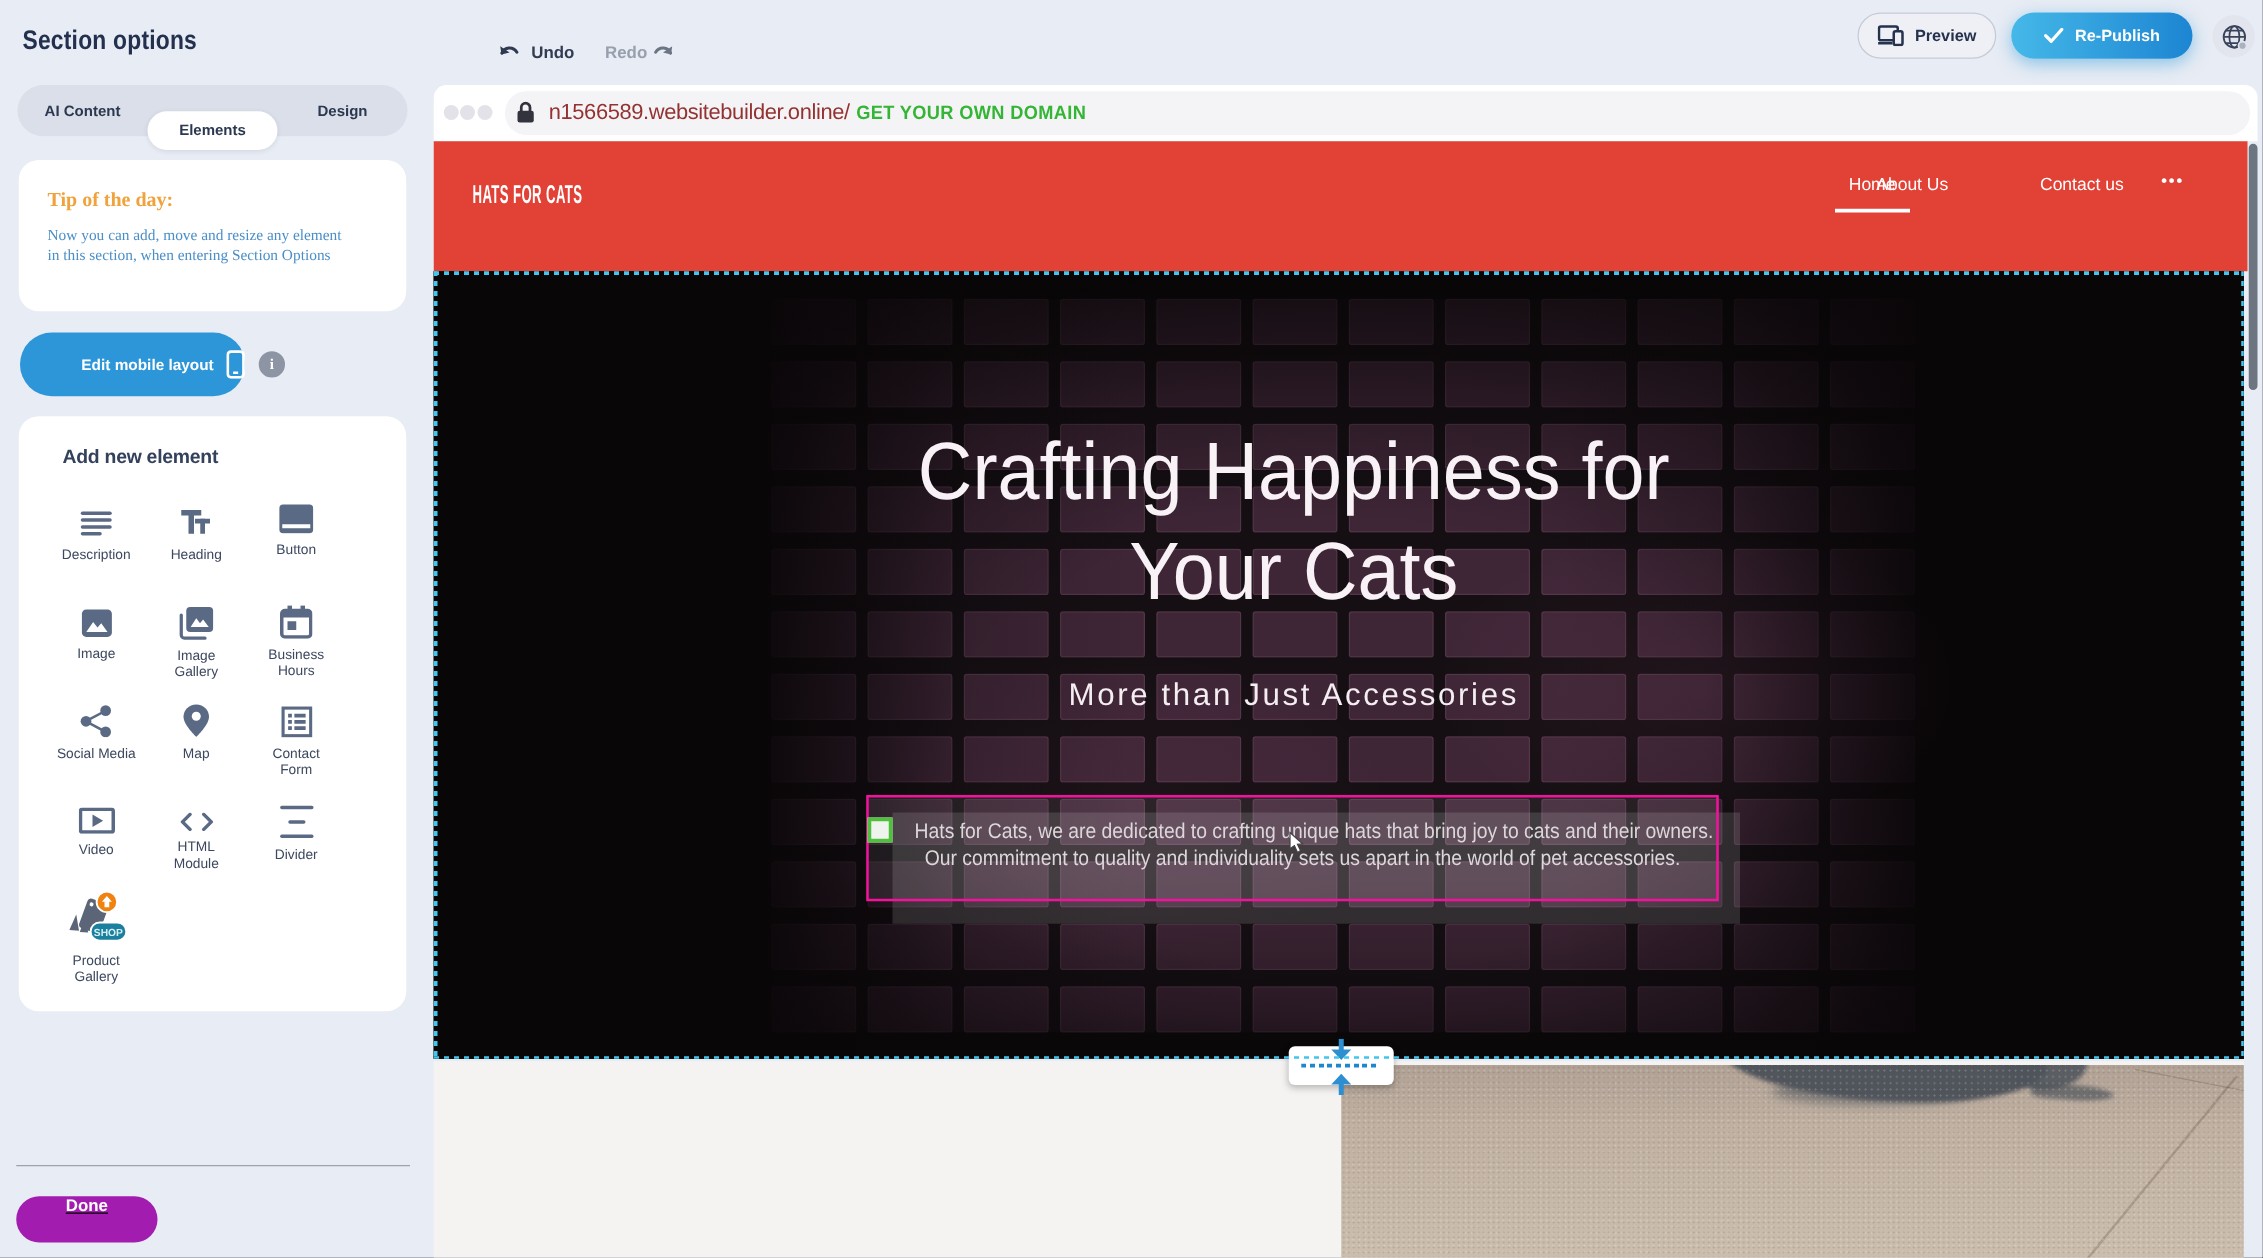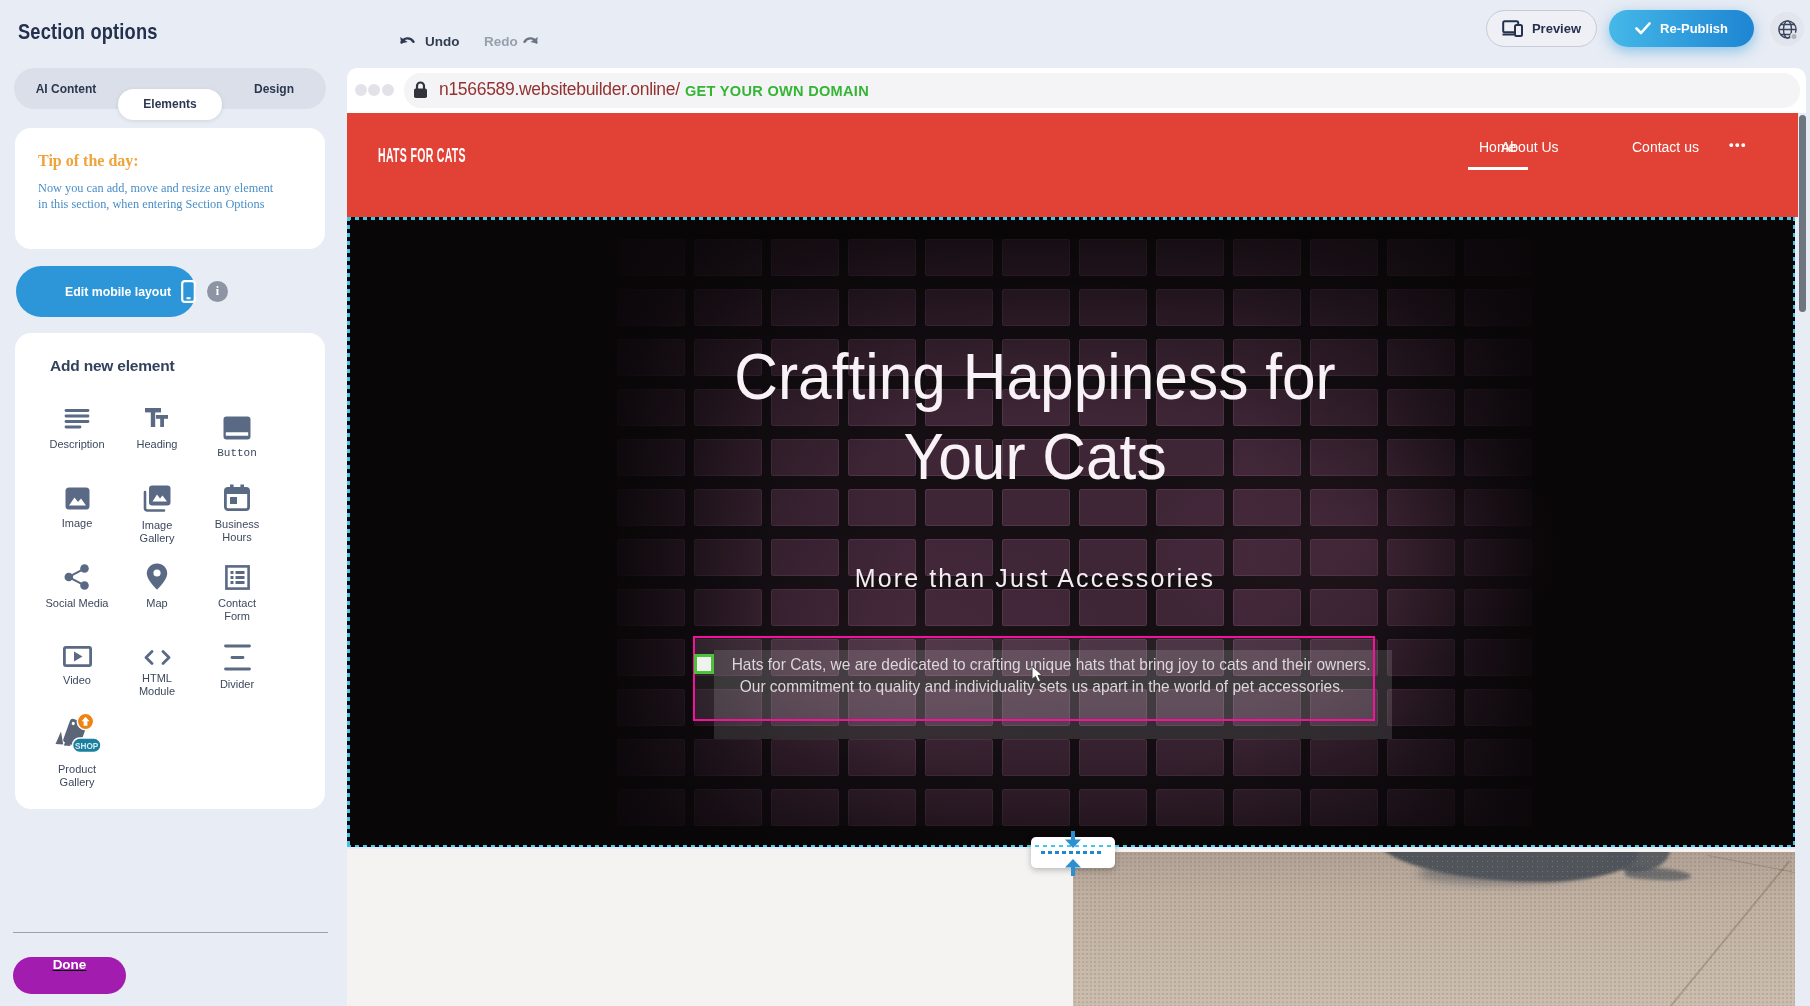"Button" div.el { font-family: Liberation Mono, monospace -> none; top: 83px -> 70px }
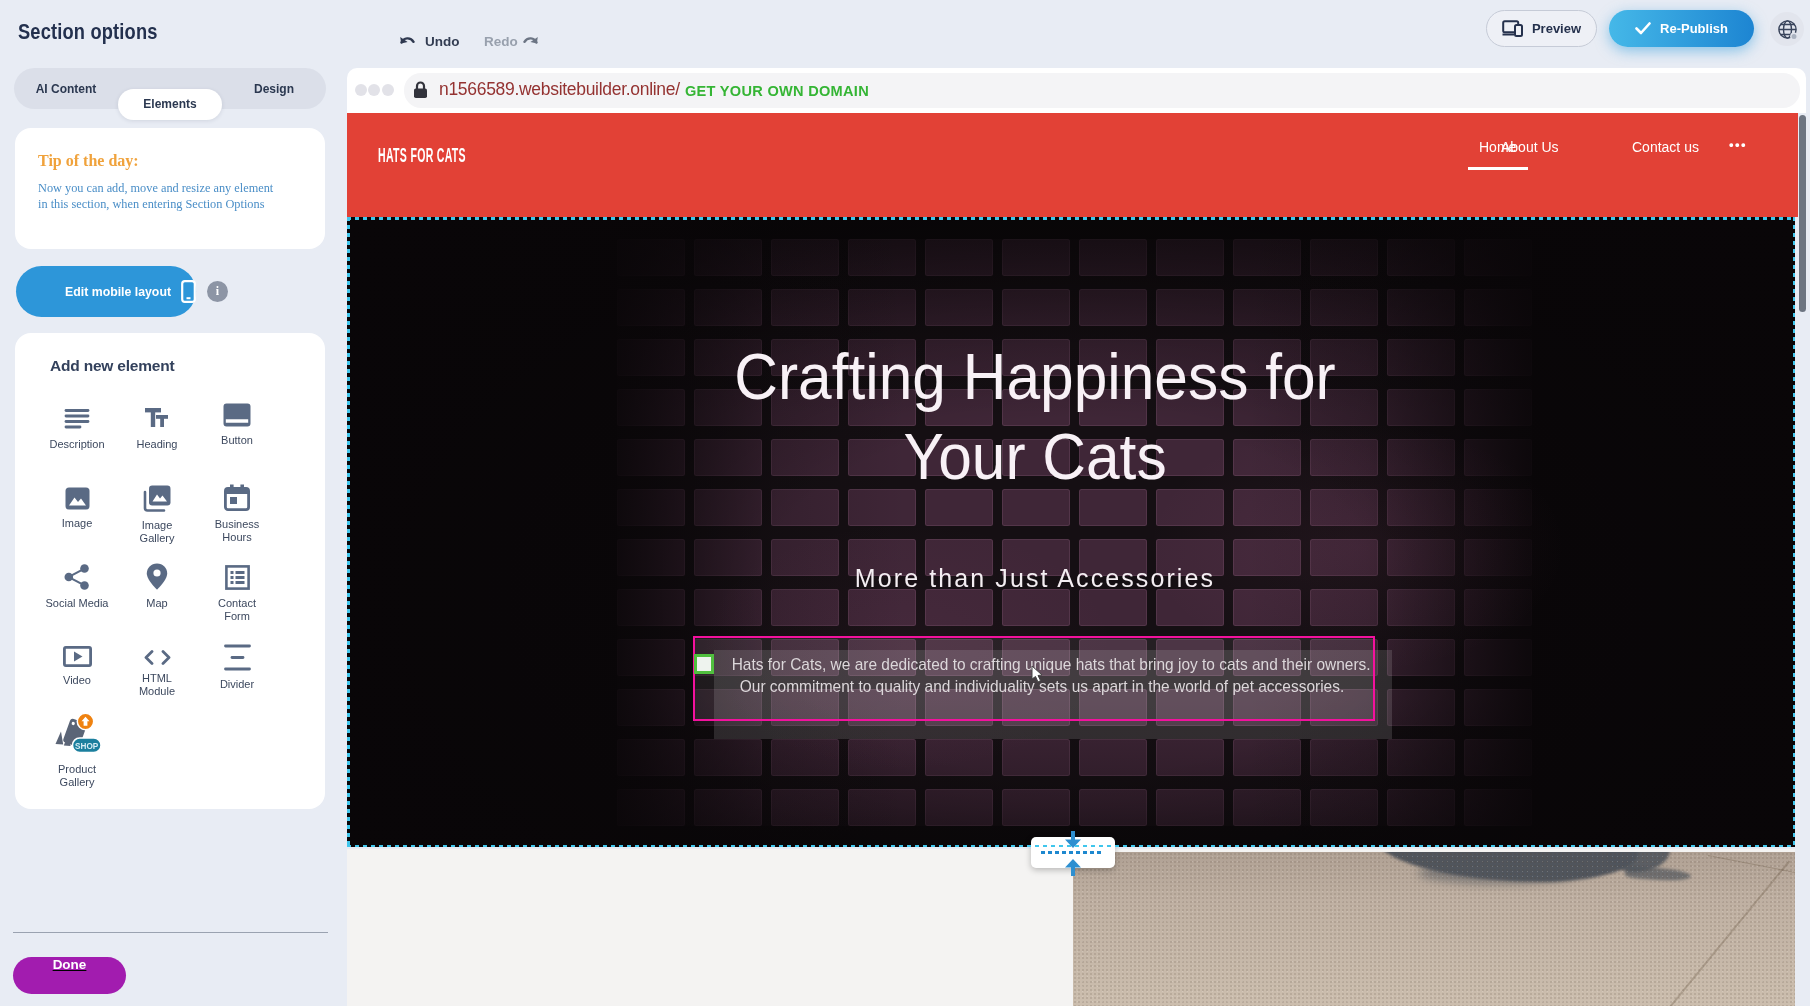"More than Just Accessories" #h-sub { margin-top: 22px -> none }
